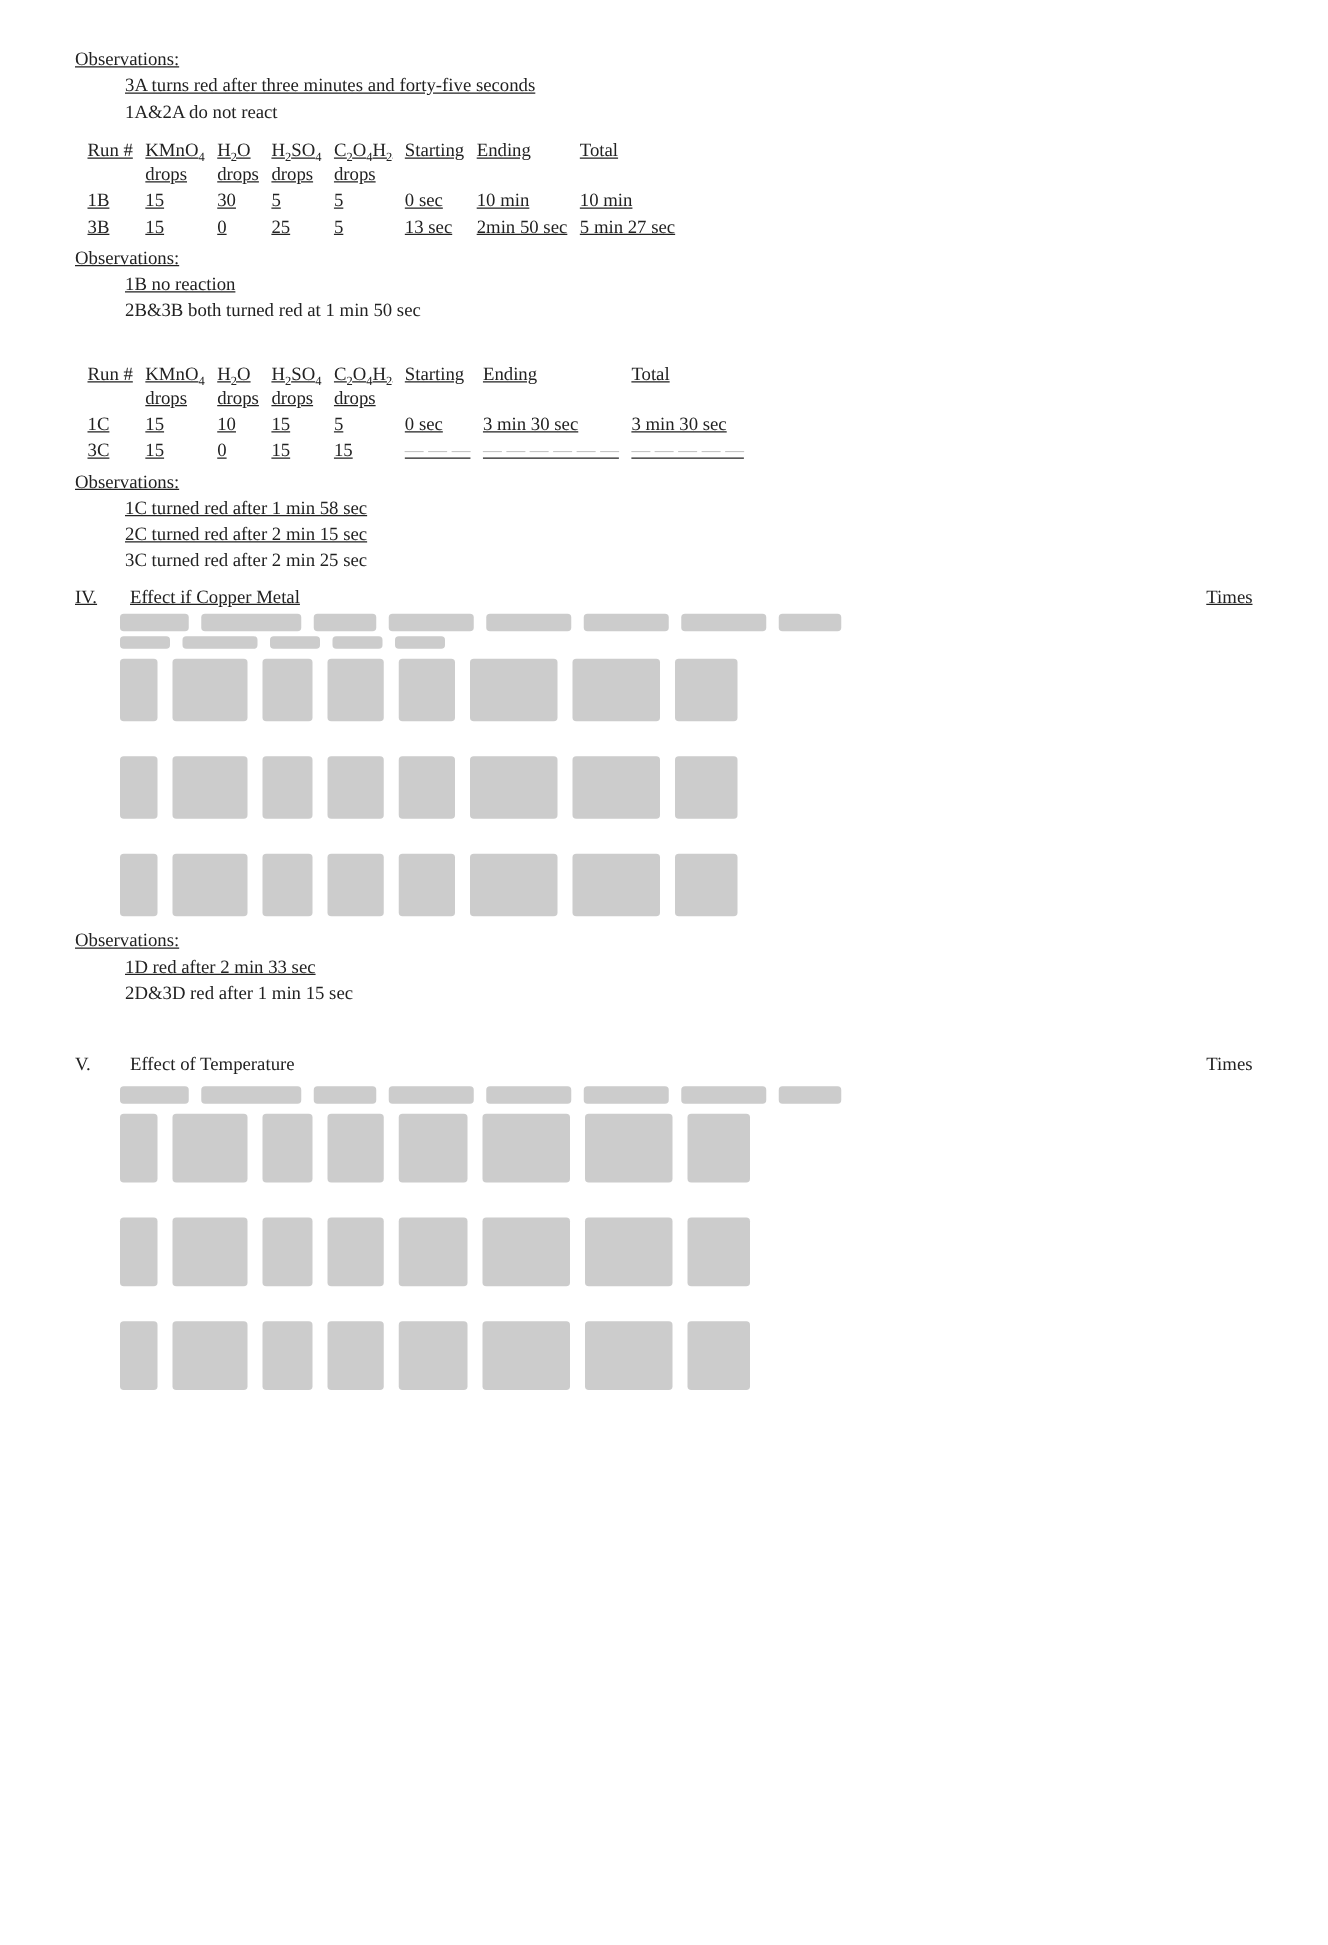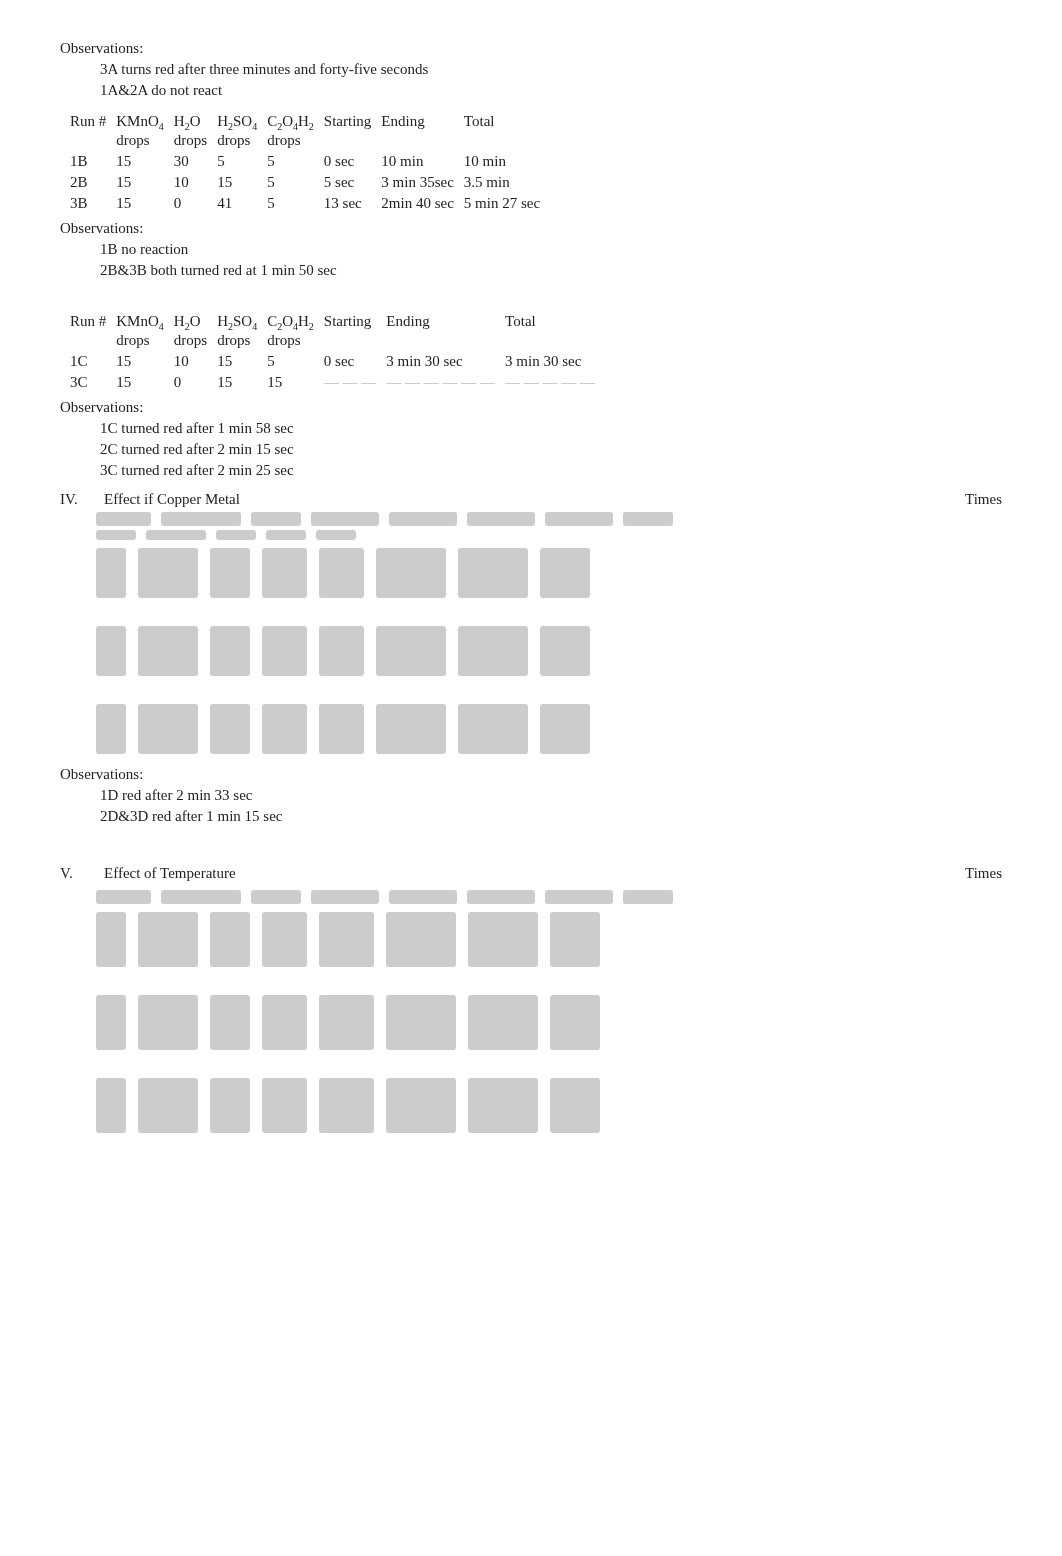"Observations:" .mb4 { text-decoration: none -> underline }
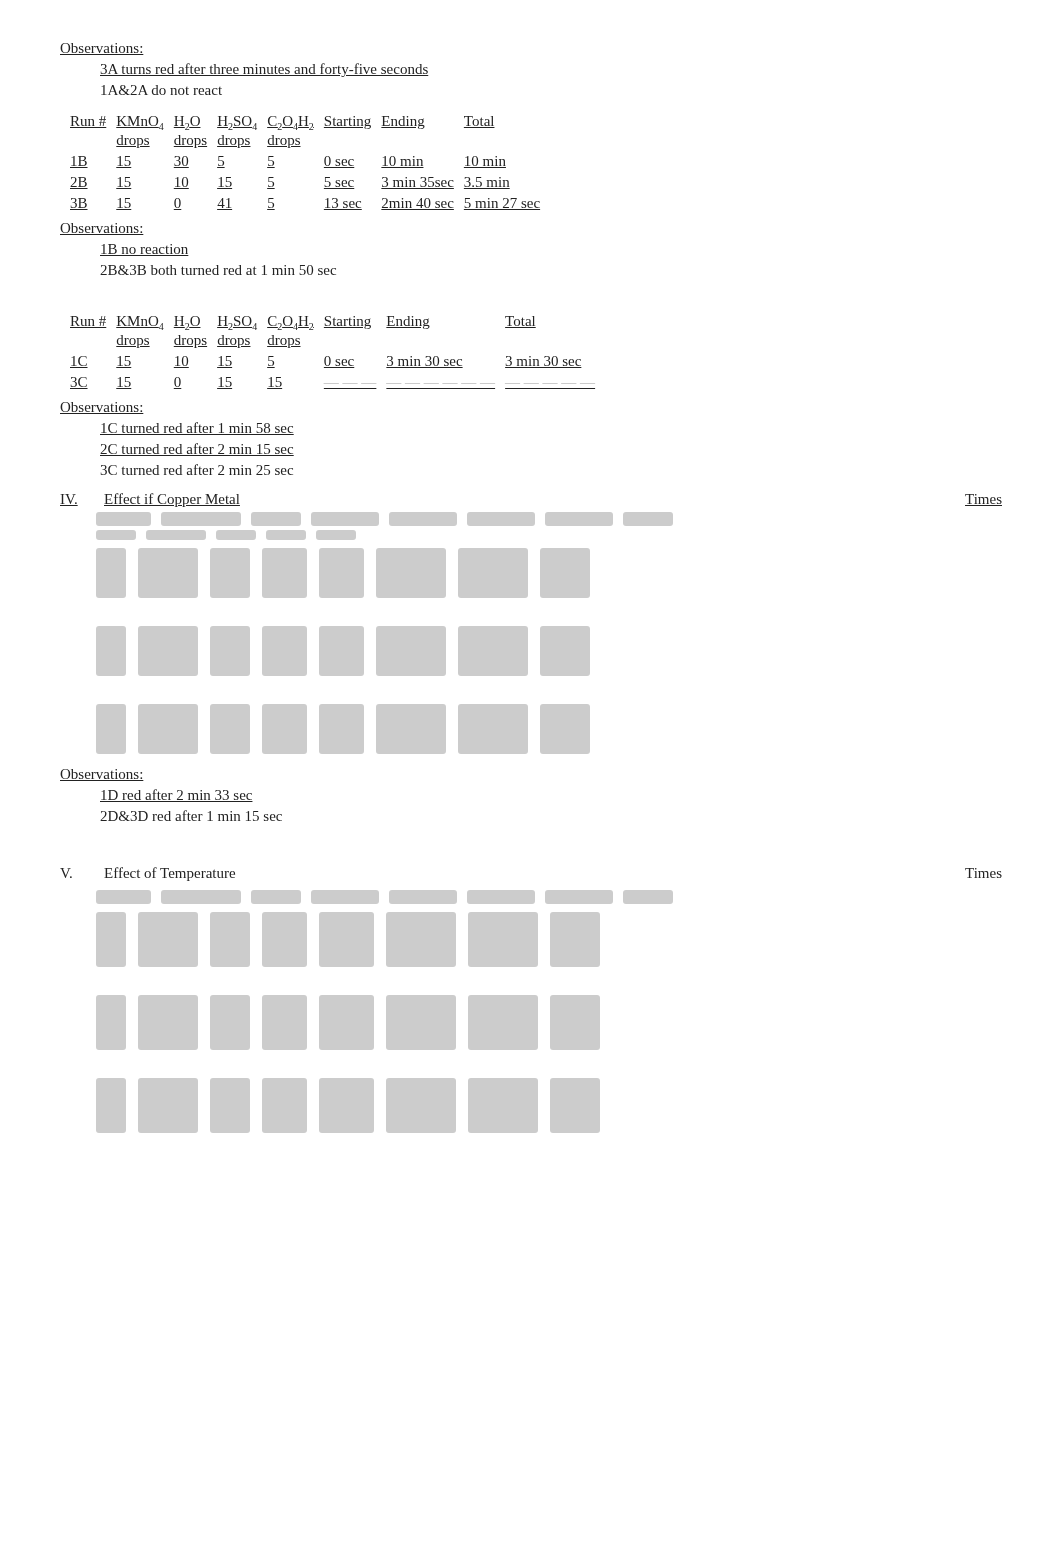"2B" tr { html: <tr> <td></td> <td>2B</td> <td>15</td> <td>10</td> <td>15</td> <td>5</td> <td>5 sec</td> <td>3 min 35sec</td> <td>3.5 min</td> </tr> -> none }
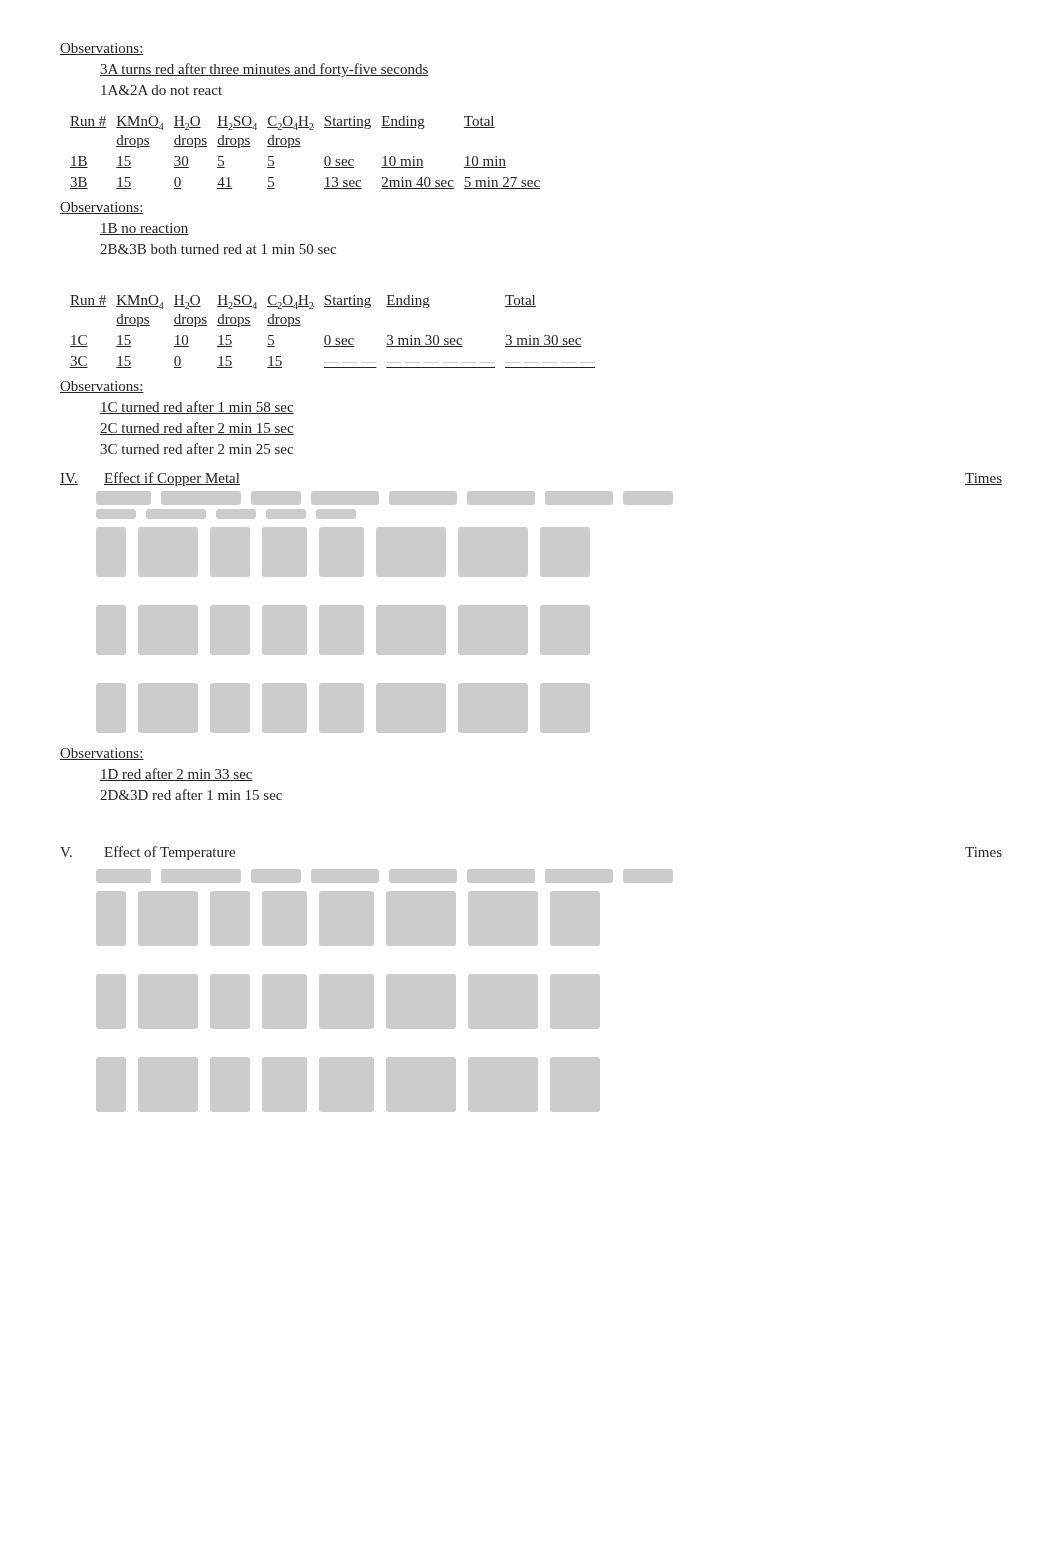"41" td { text: 41 -> 25 }
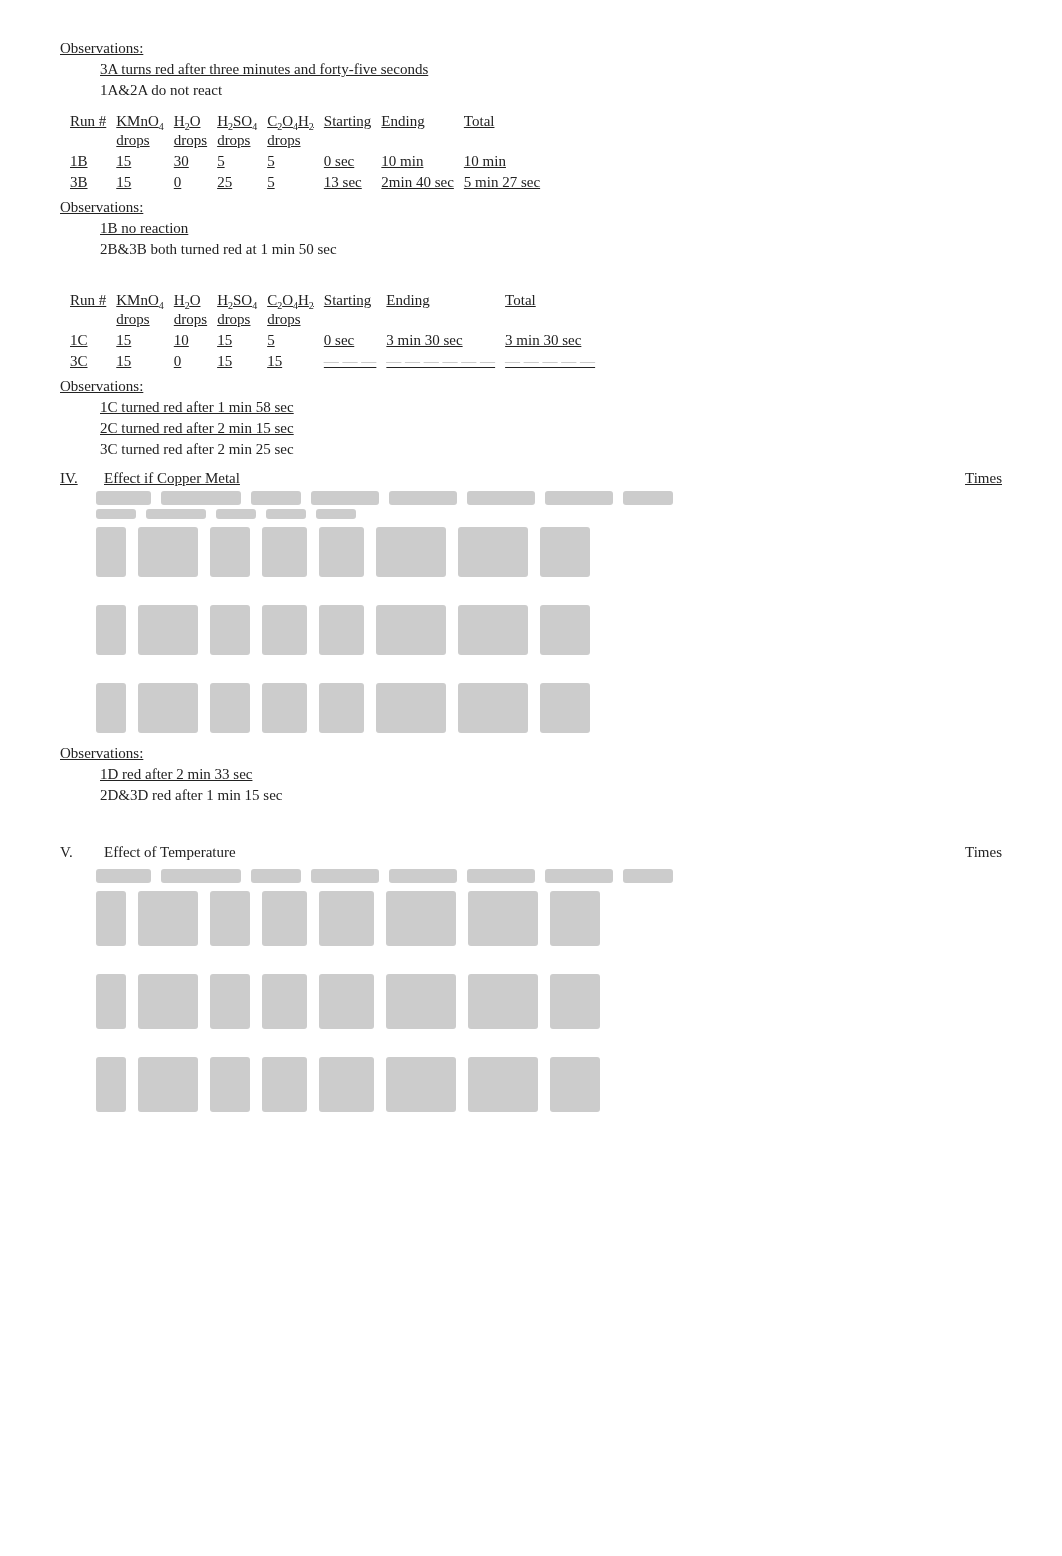"2min 40 sec" td { text: 40 -> 50 }
